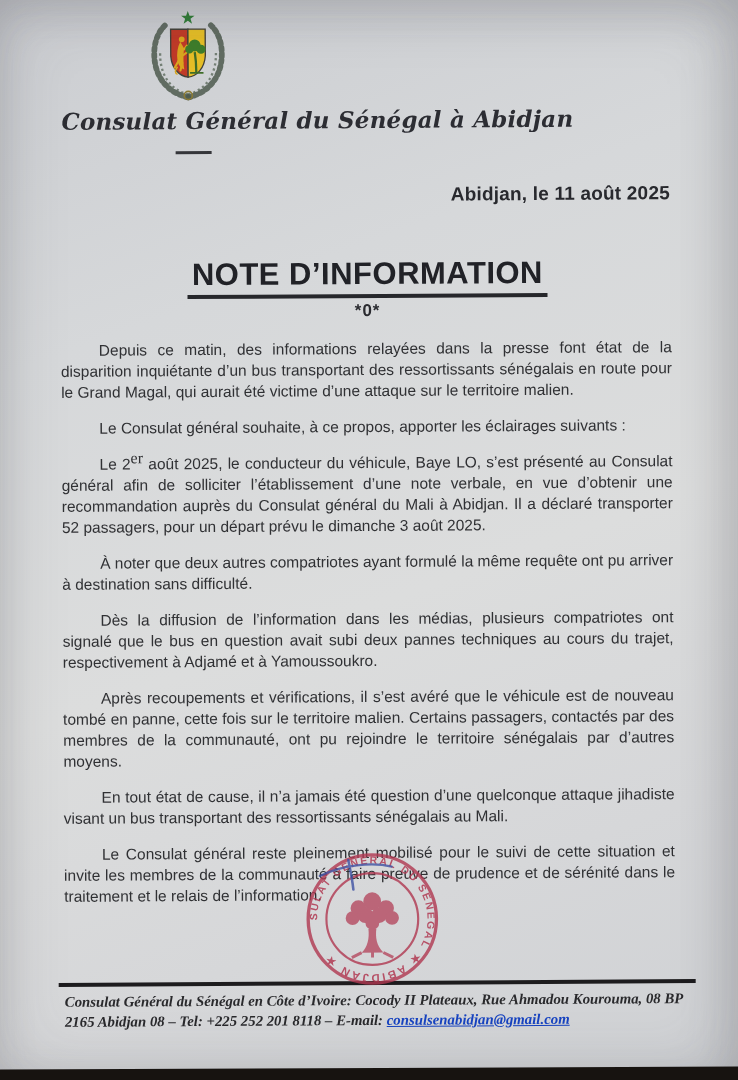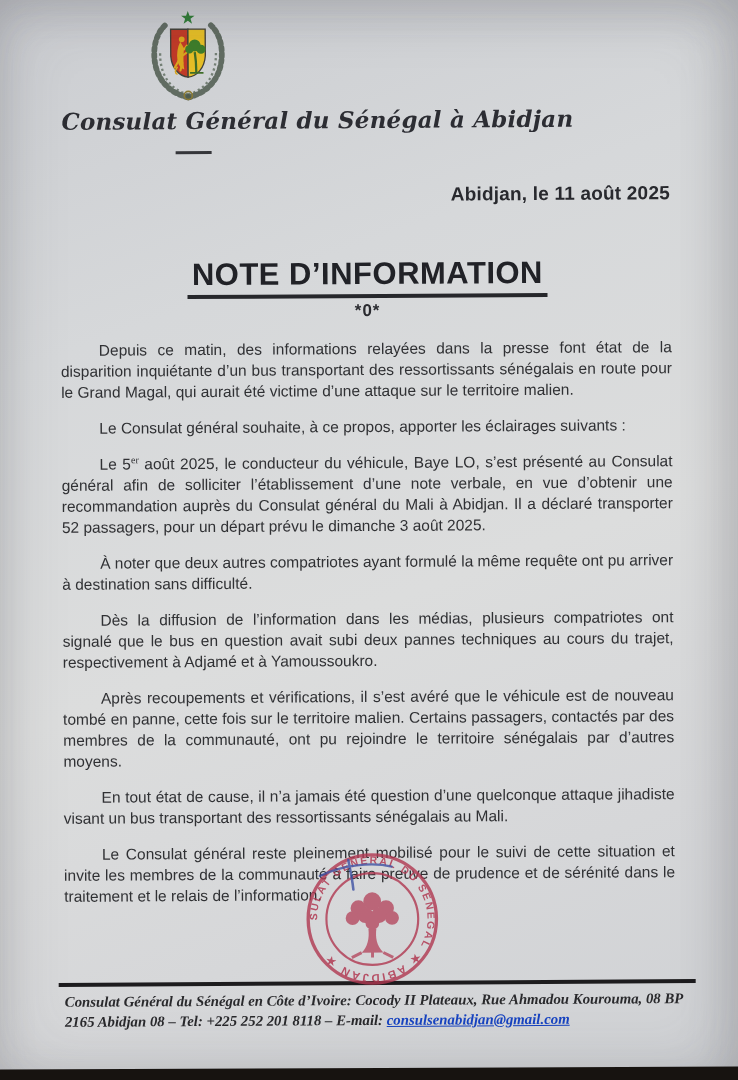"Le 5" span { text: 5 -> 2 }
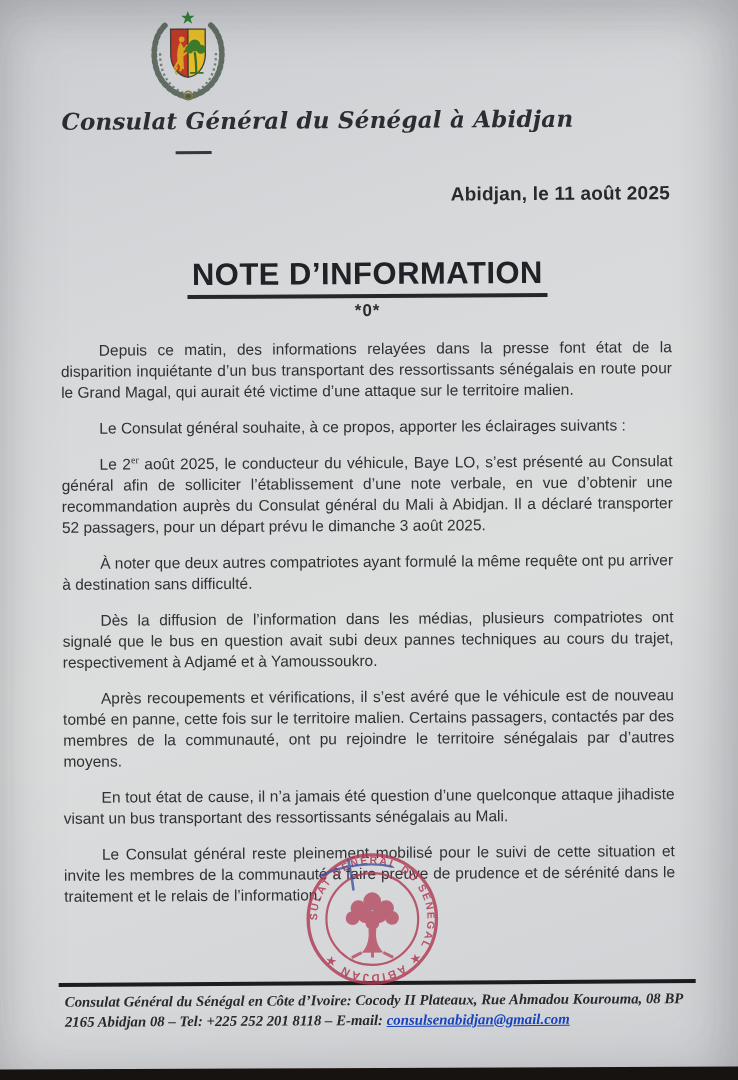"er" .body-text sup { font-size: 10px -> 16px }
